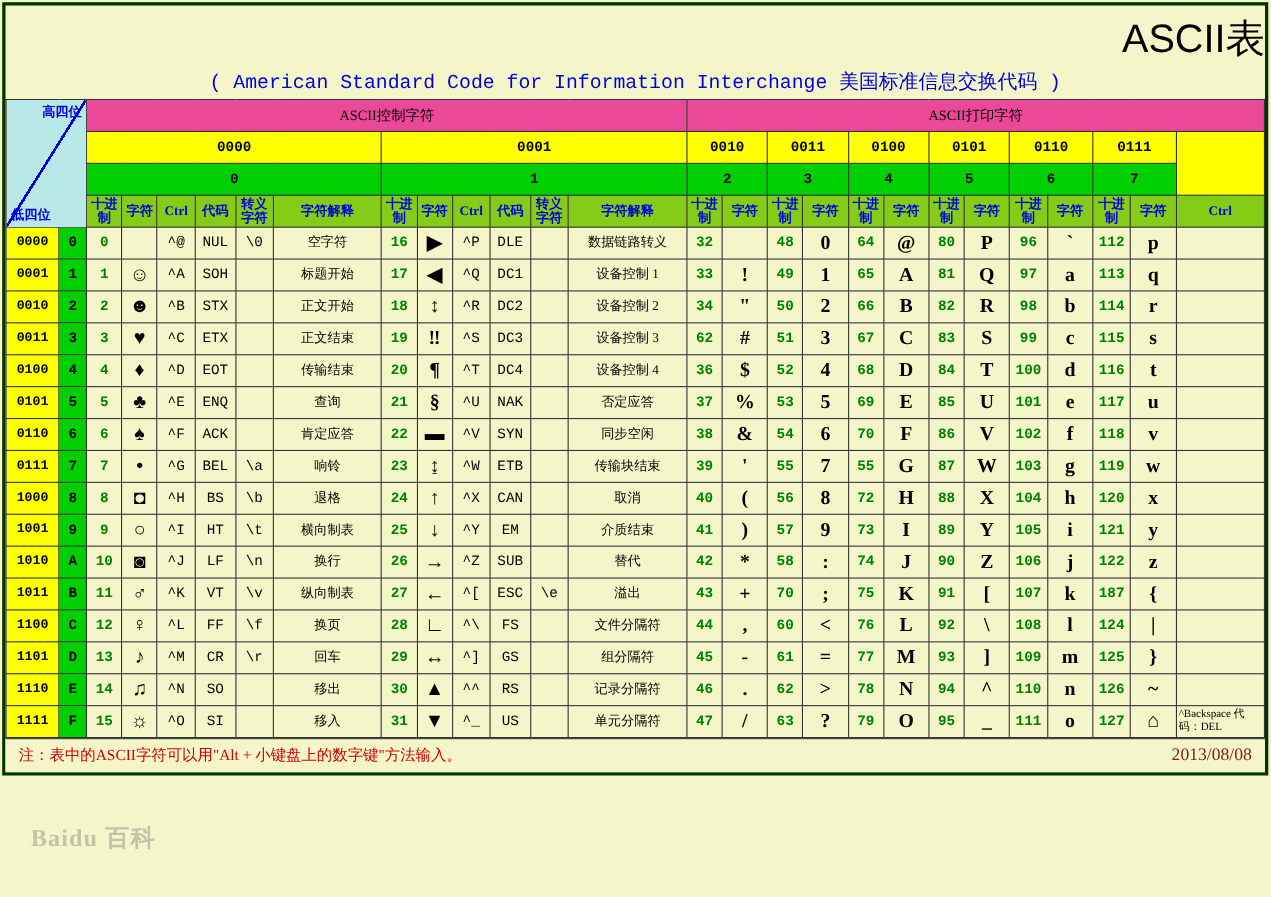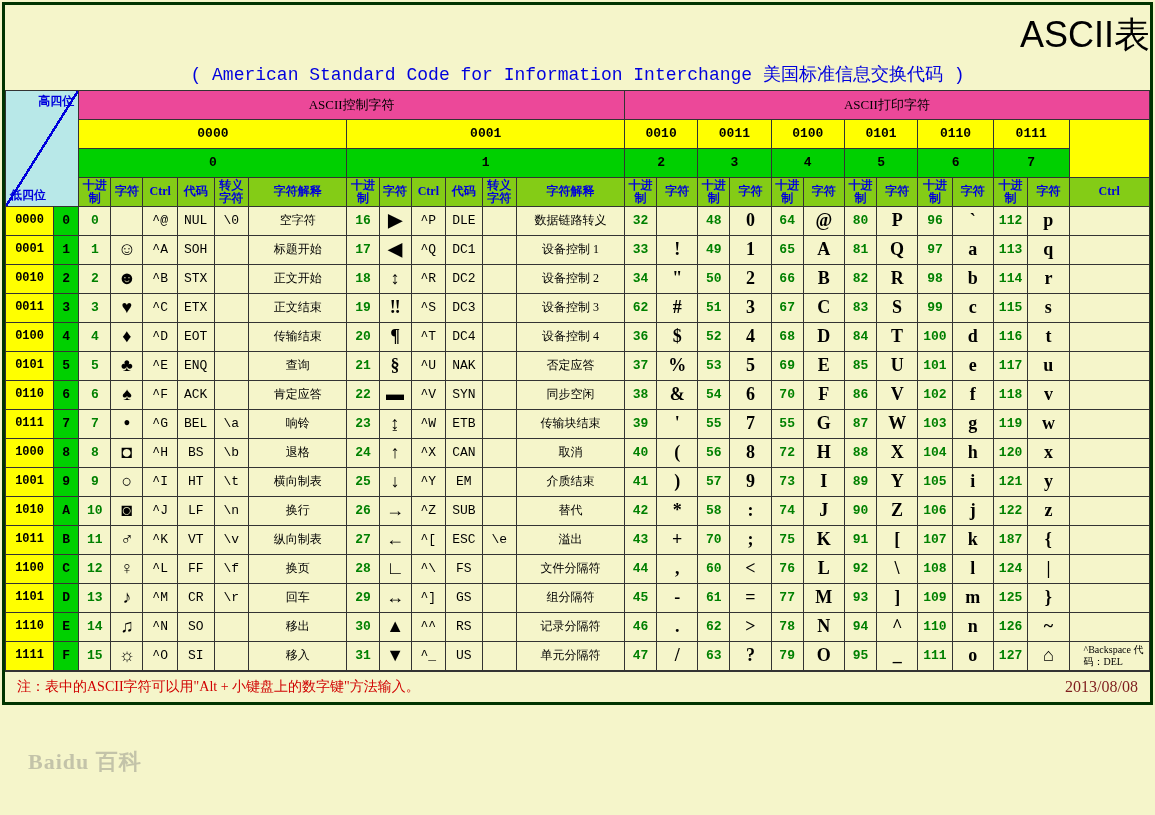"^Backspace 代码：DEL" .ctrl-del { padding-left: 14px -> 2px }
